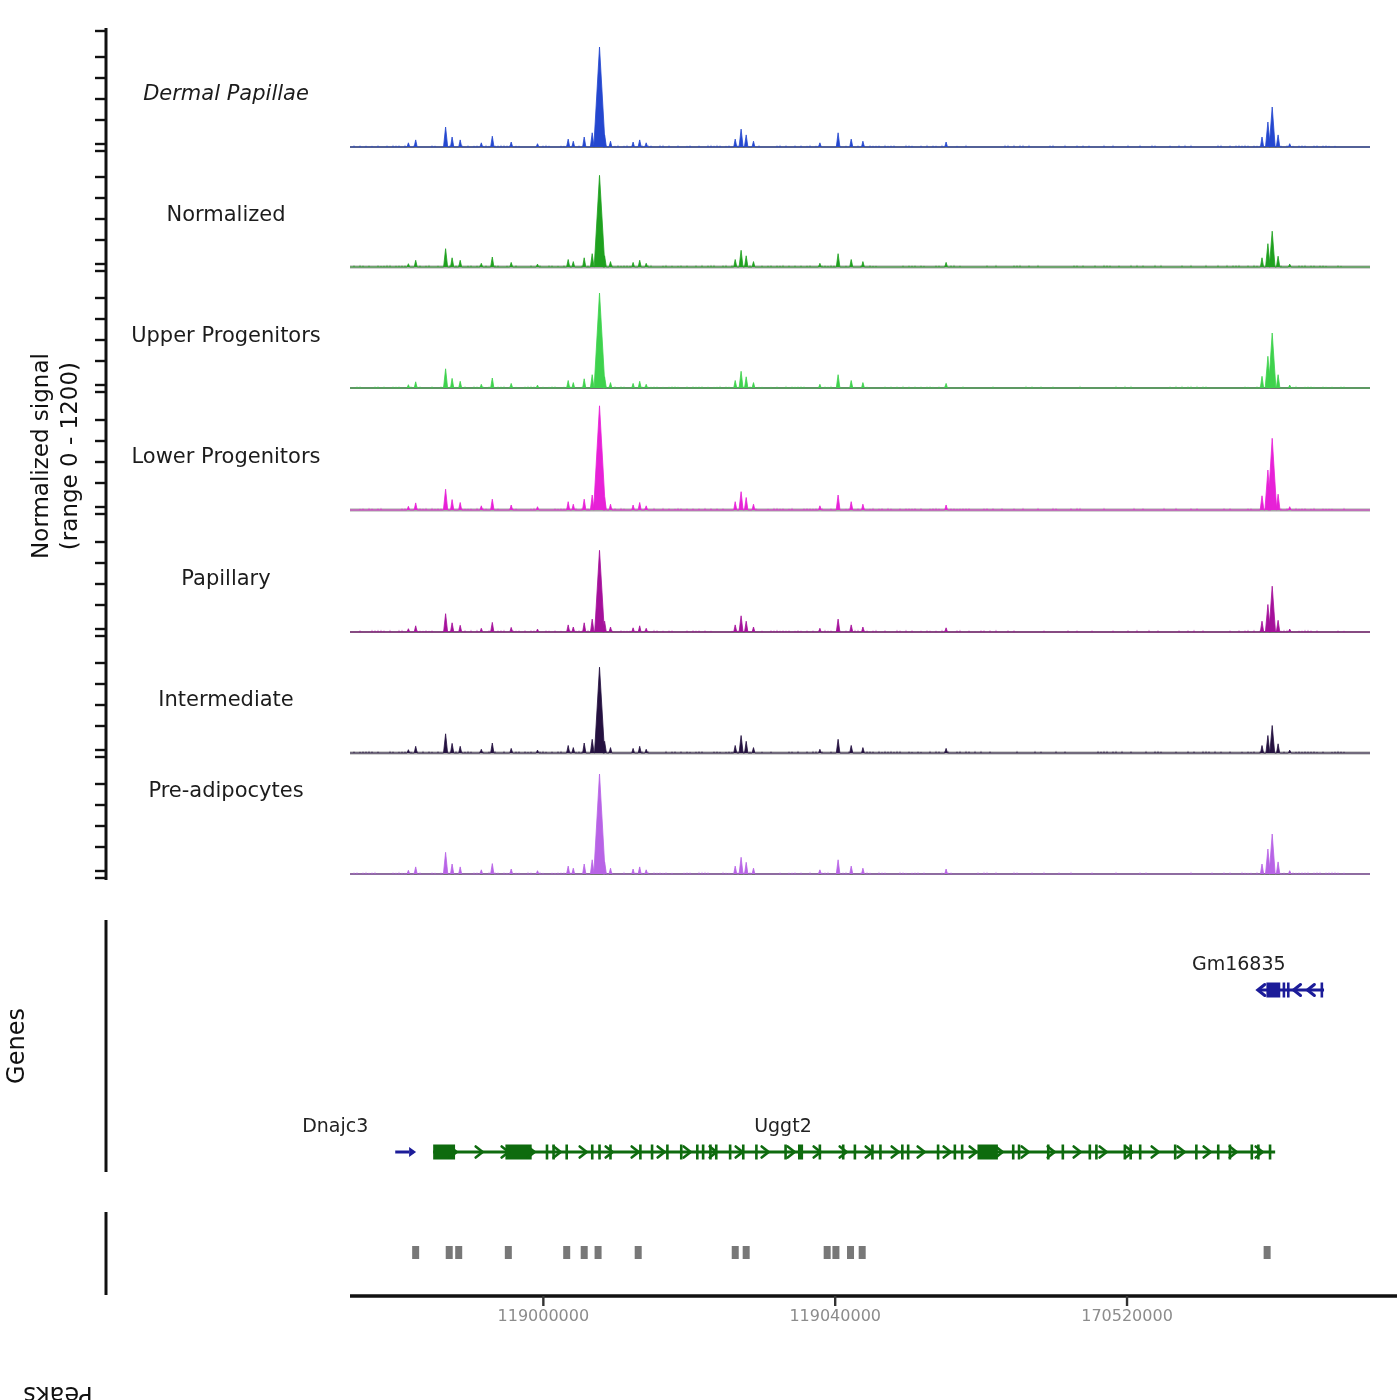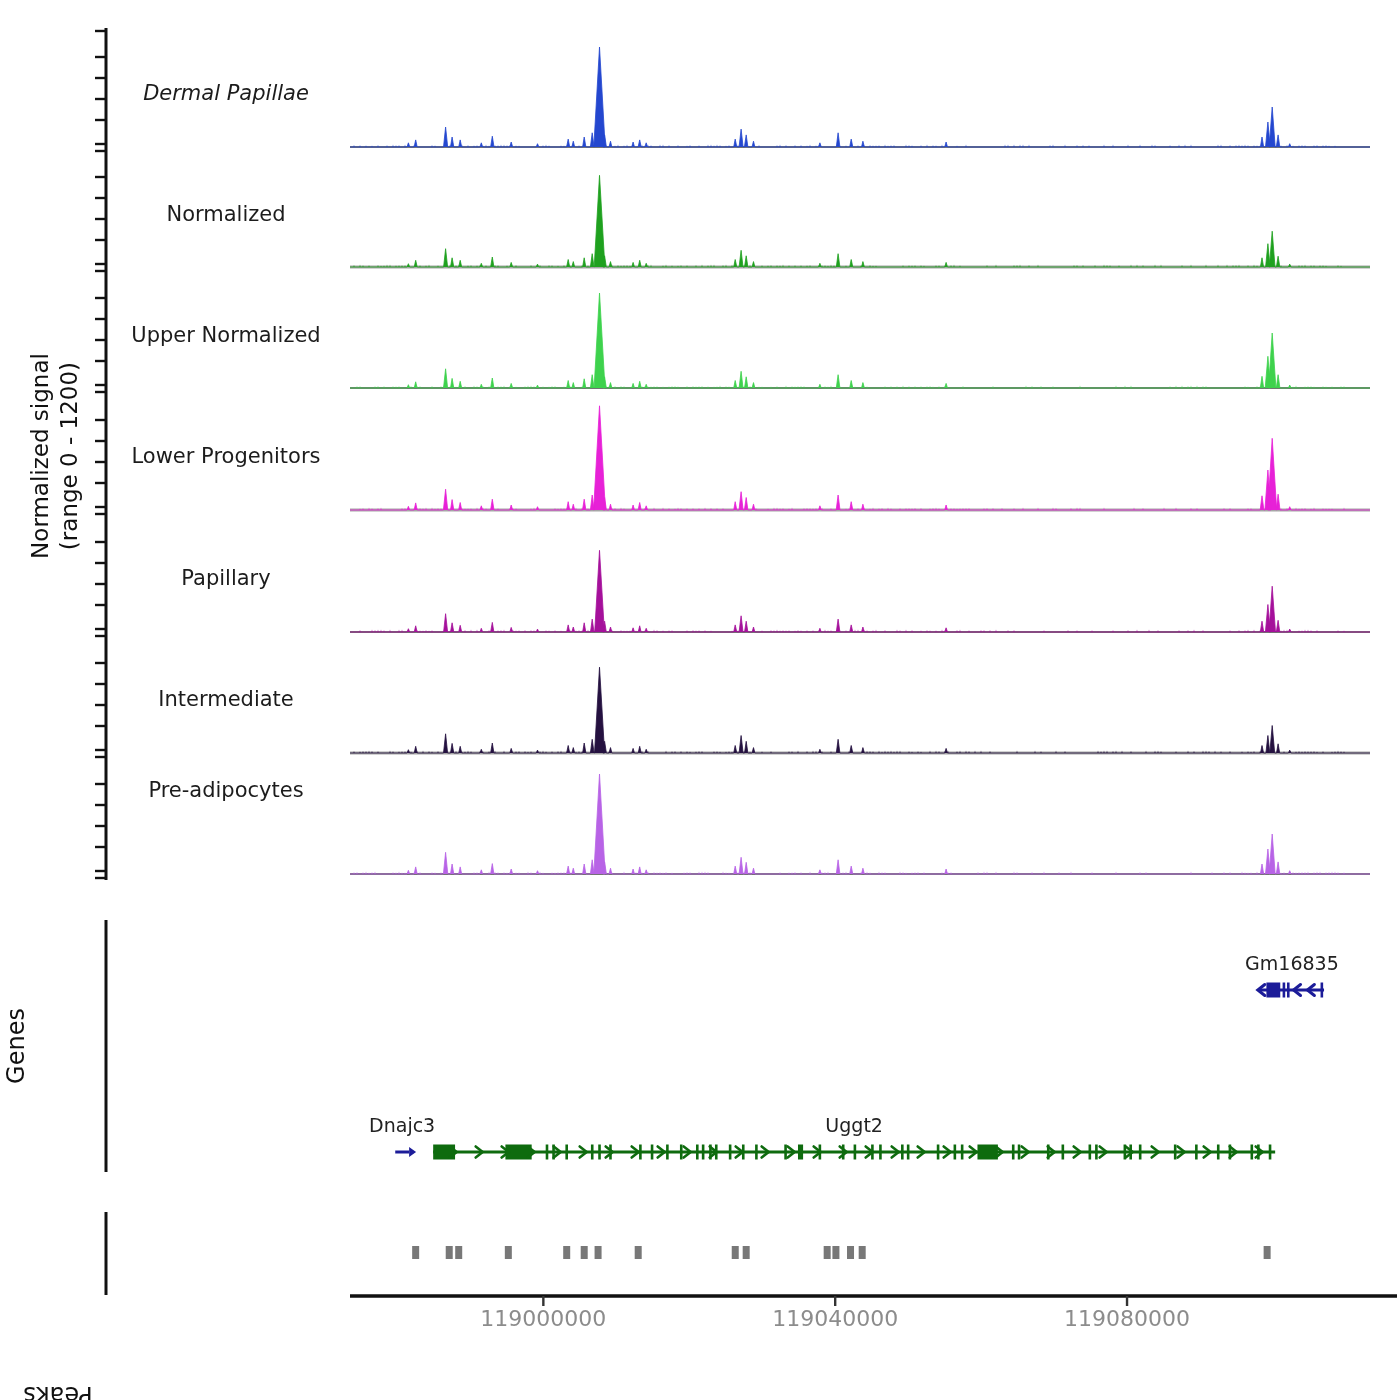"Upper Normalized" div.lbl { text: Normalized -> Progenitors }
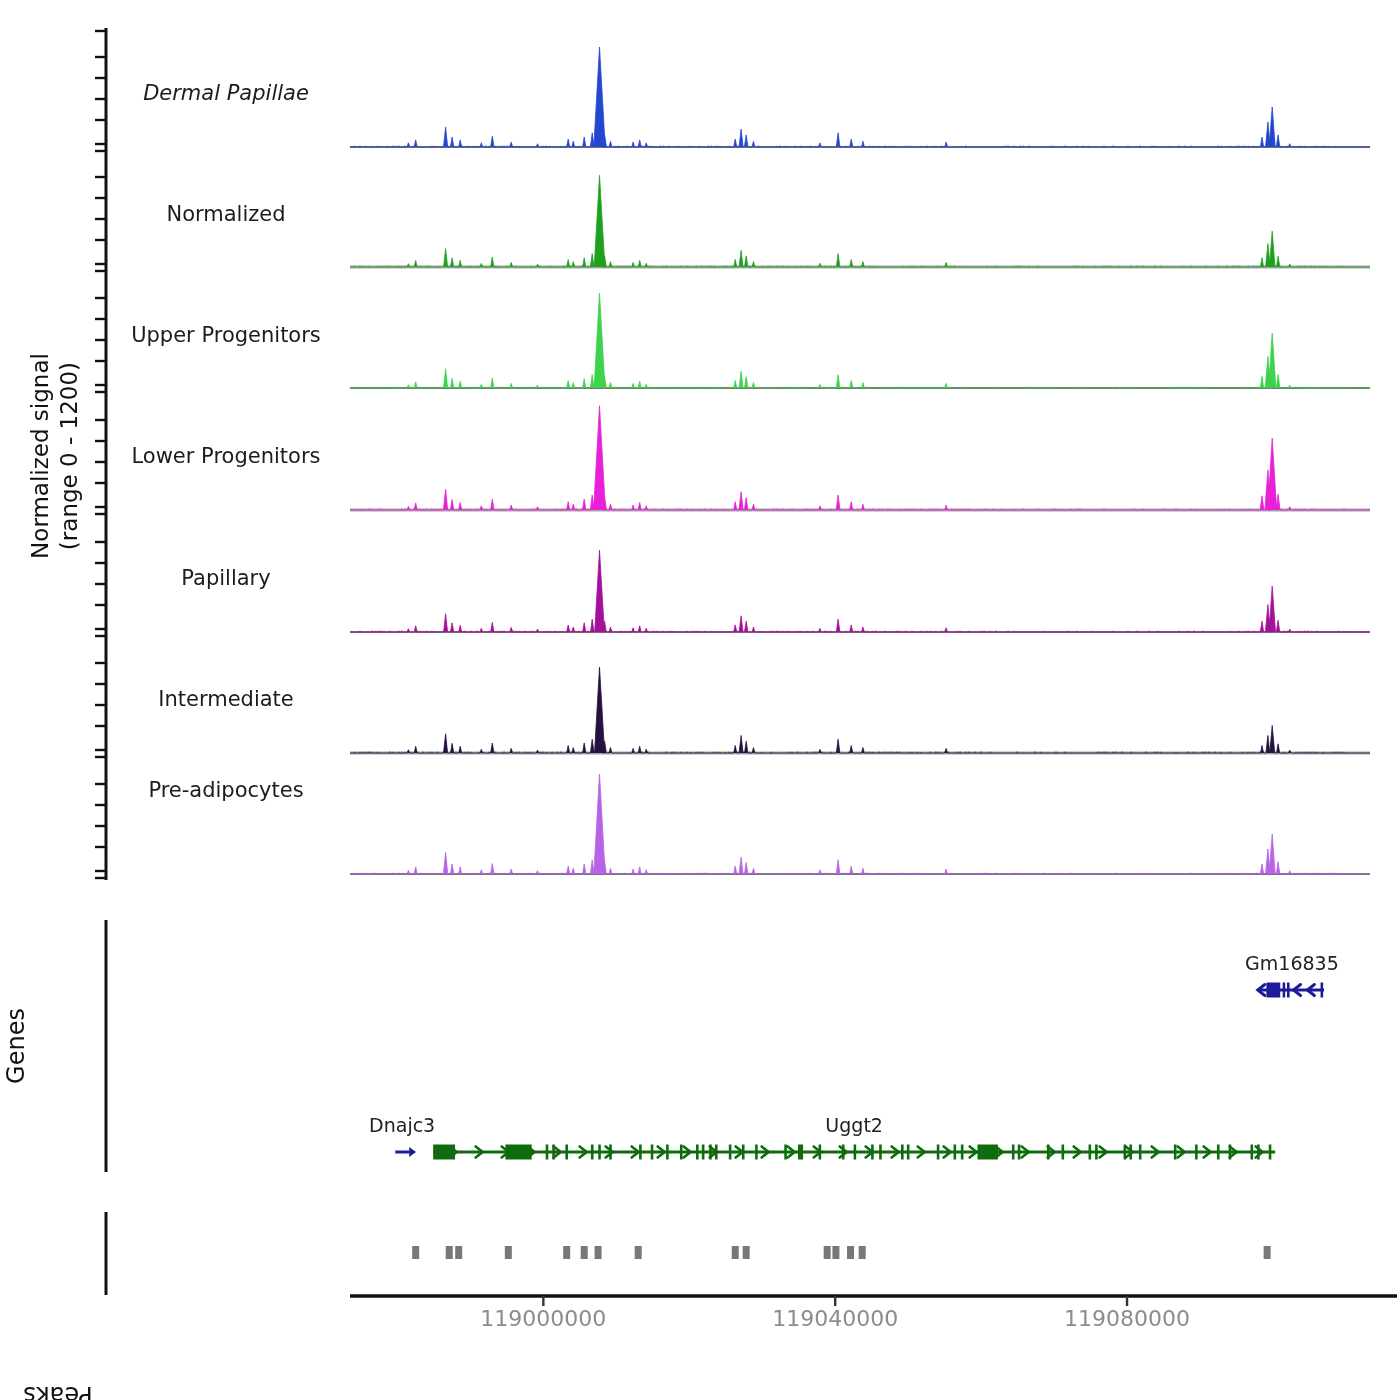"Gm16835" .gene-lbl { text-align: center -> left }
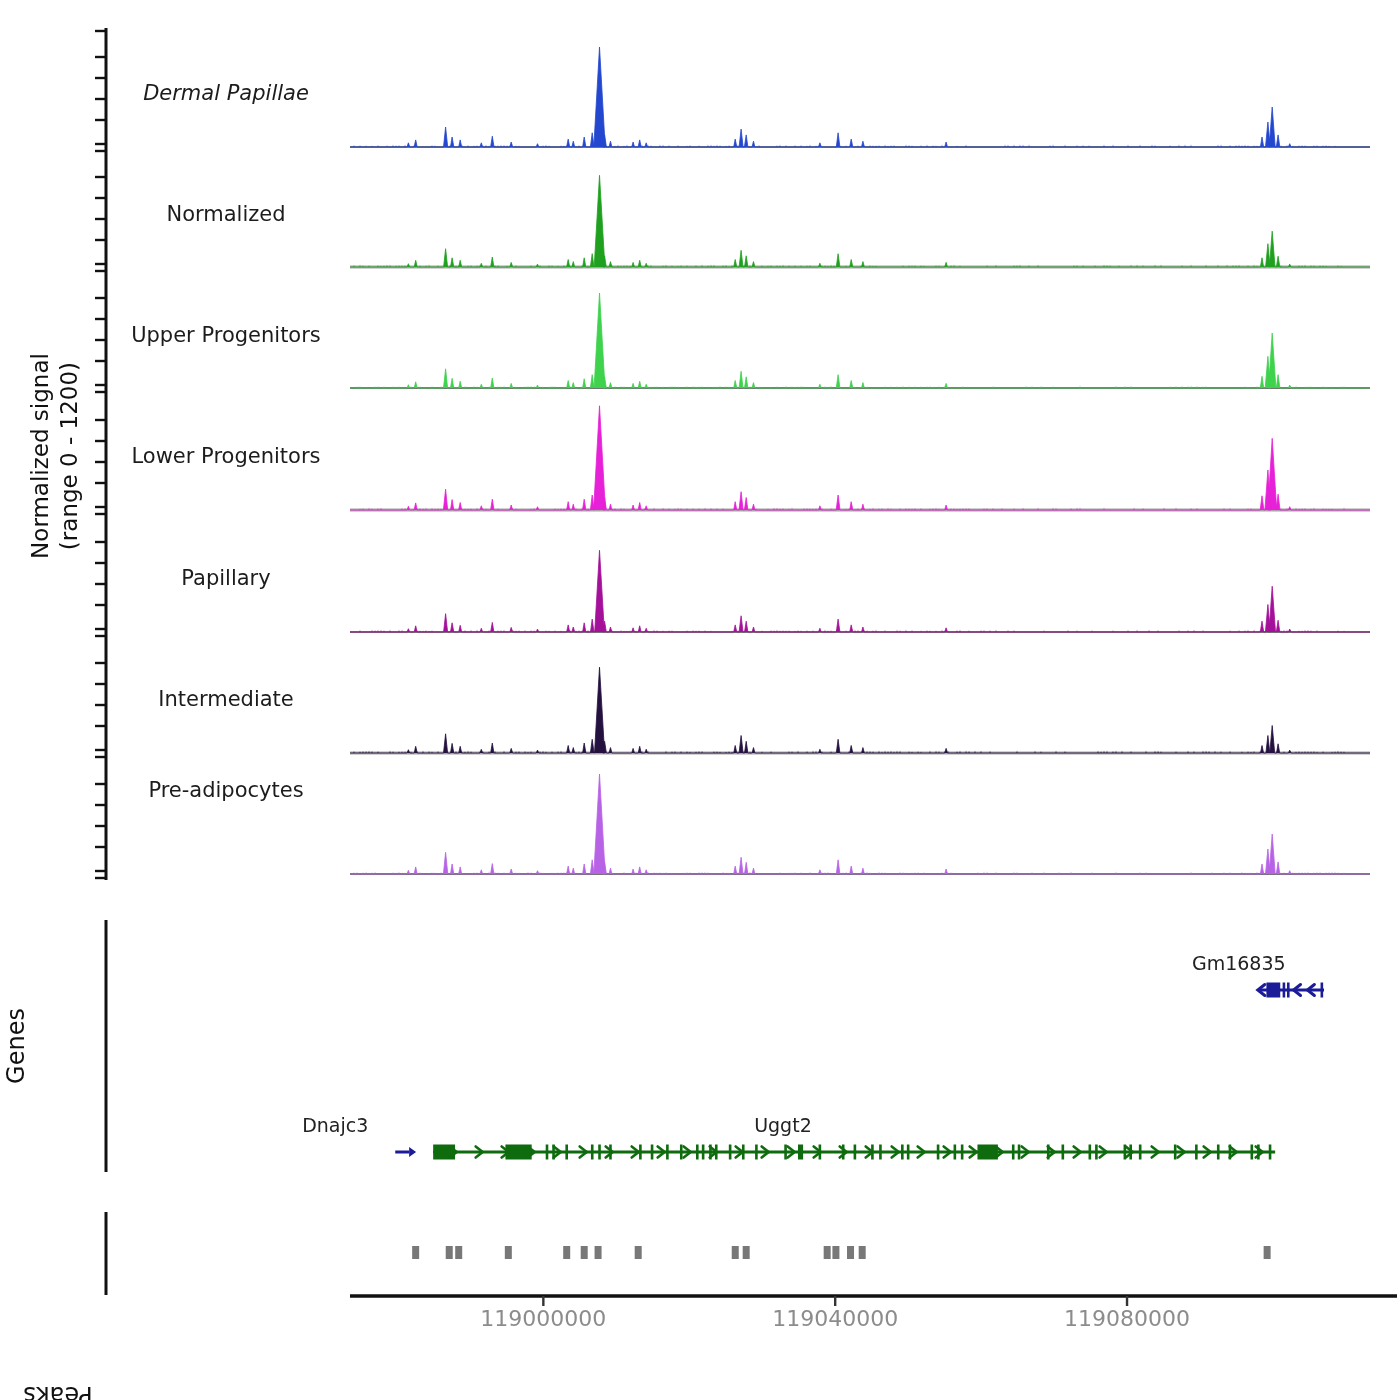"119000000" .xtick-lbl { font-size: 22px -> 16px }
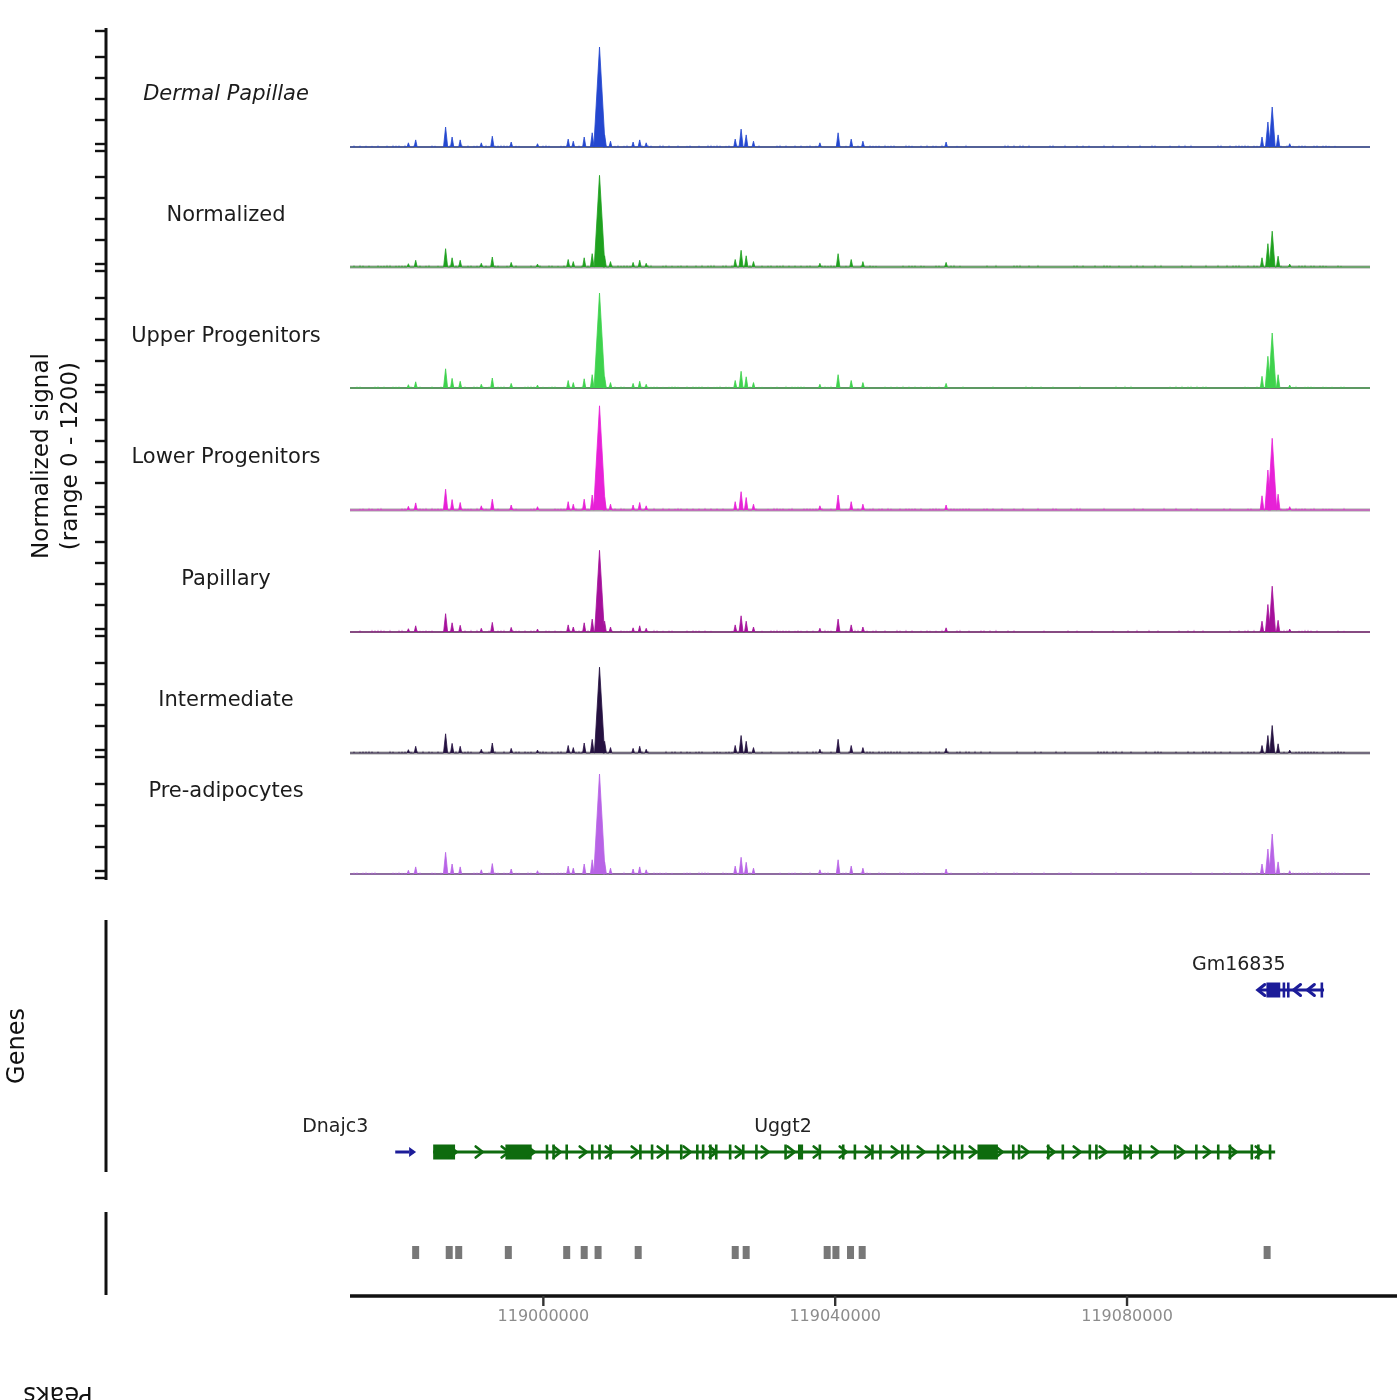"119080000" div.xtick-lbl { text: 119080000 -> 170520000 }
